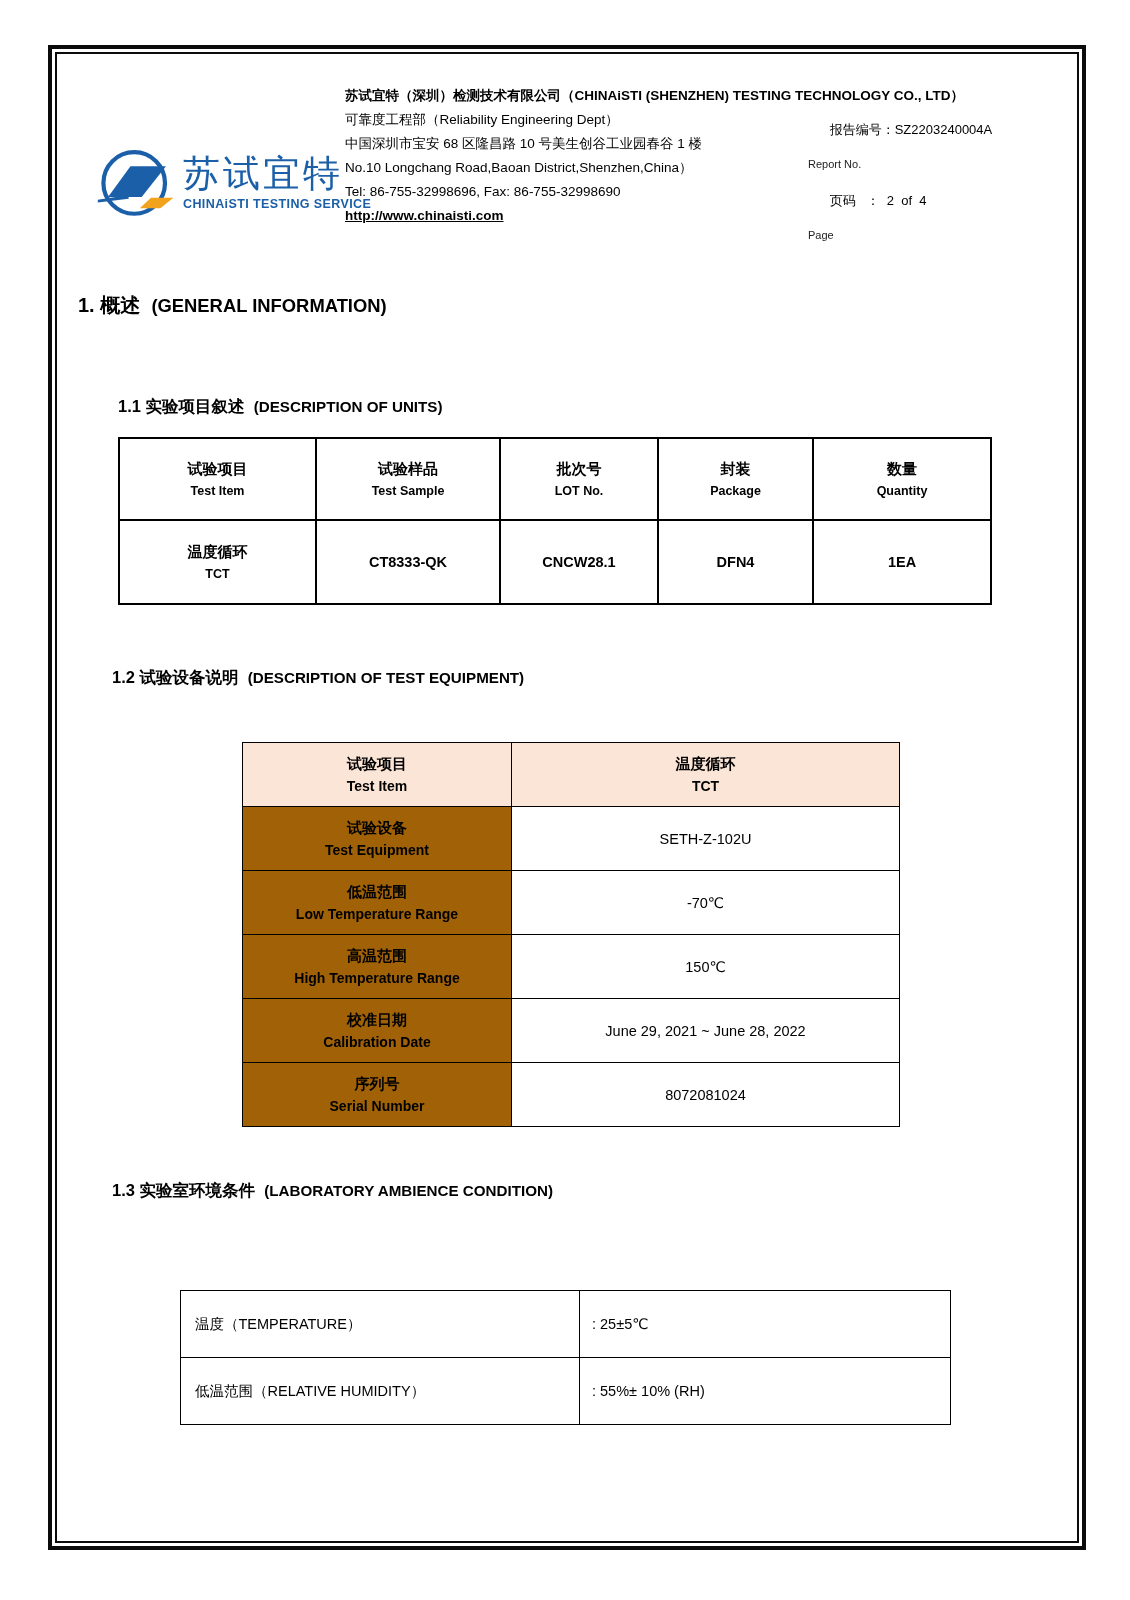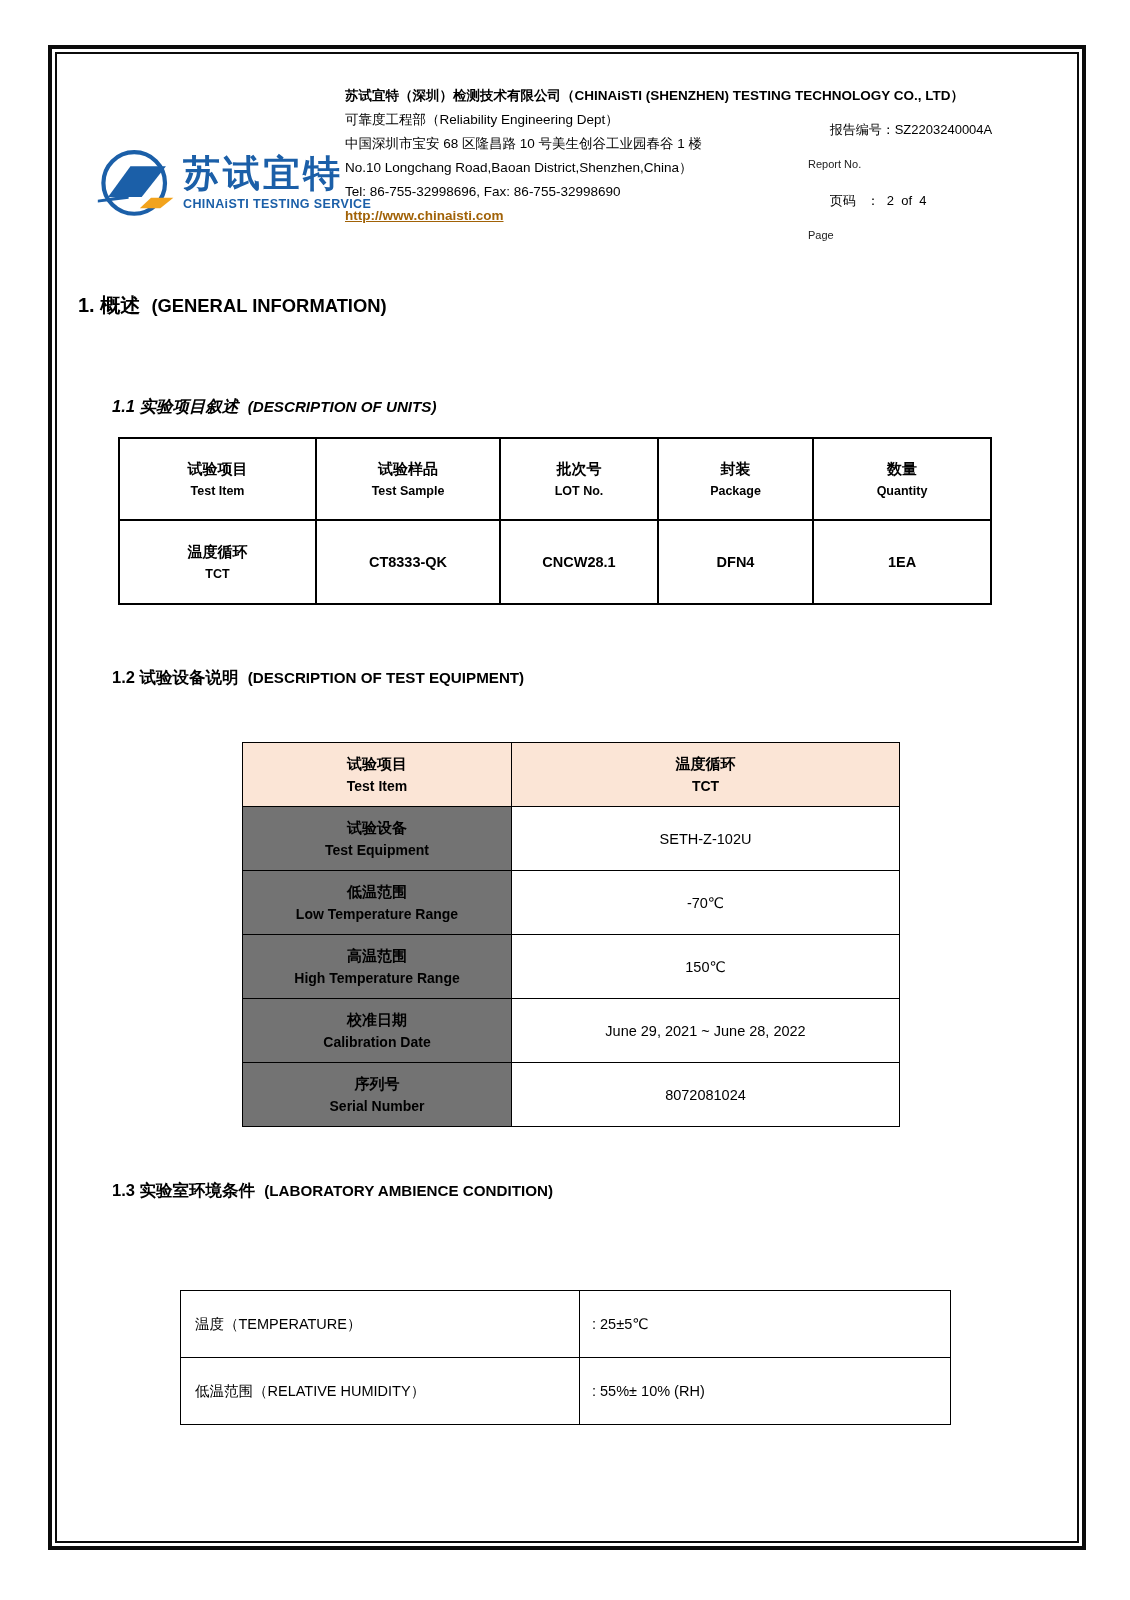"苏试宜特" .logo-cn { font-weight: bold -> normal }
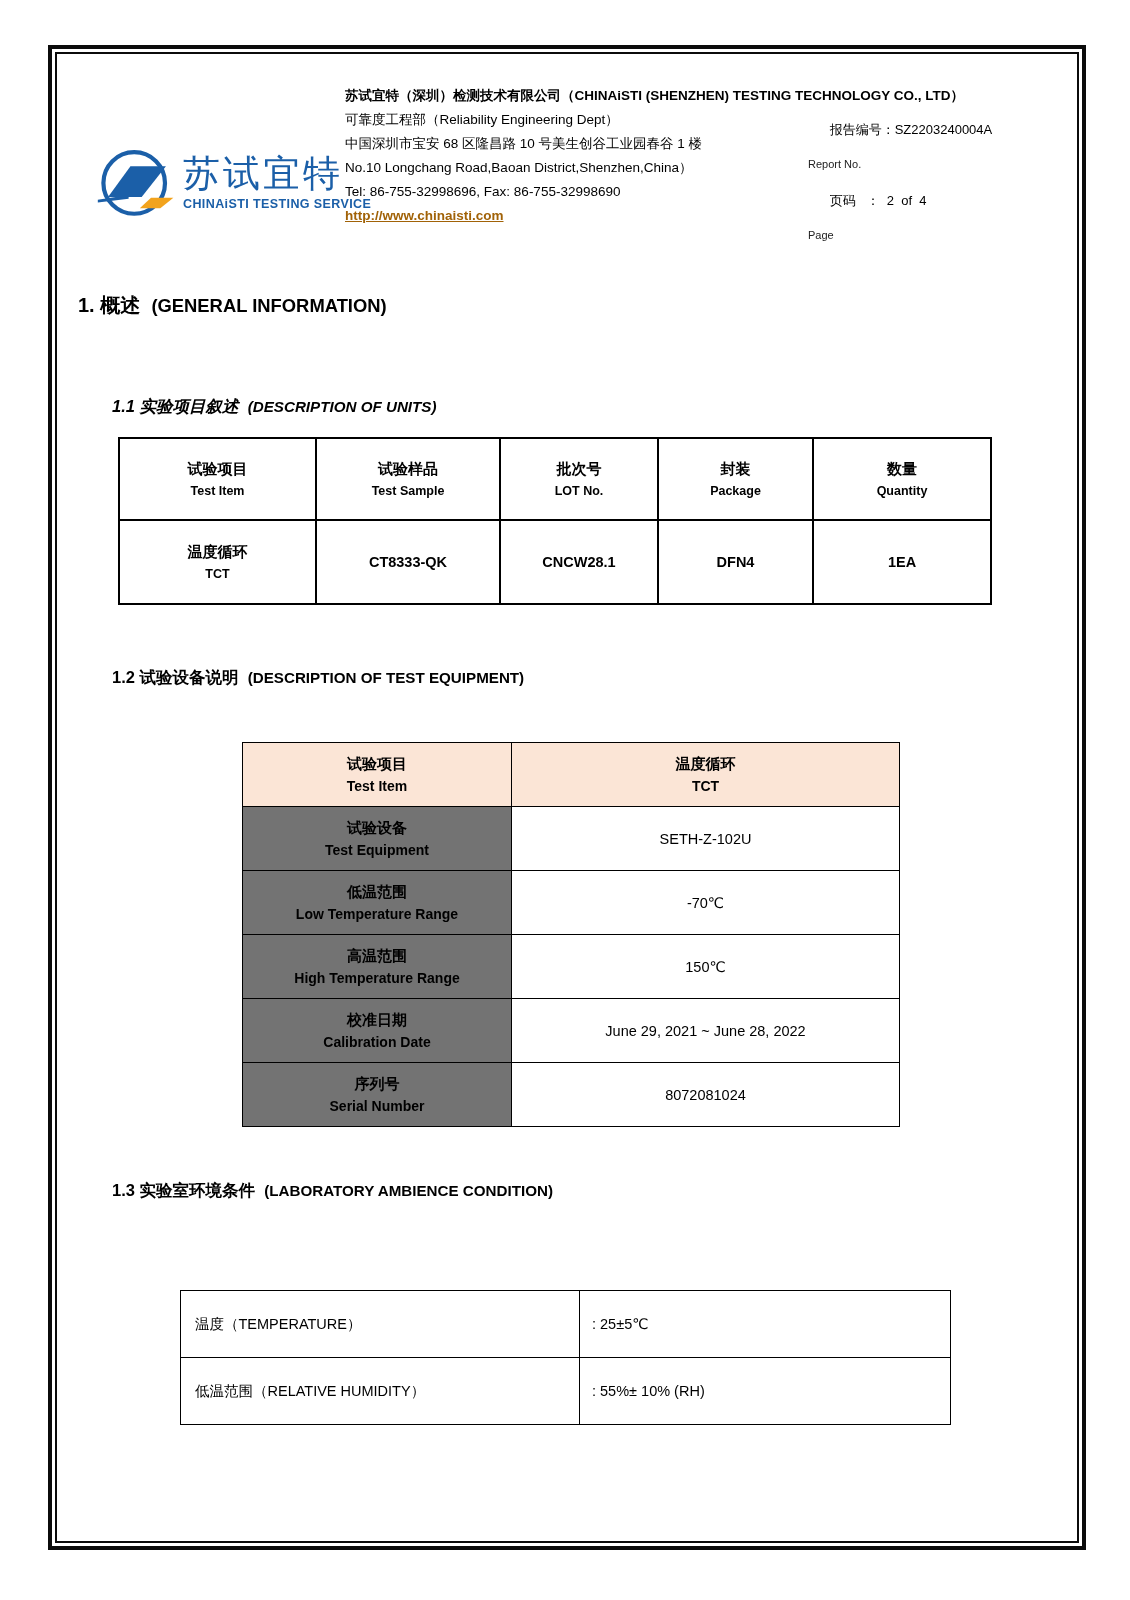"http://www.chinaisti.com" .weblink { color: #a16207 -> #000000 }
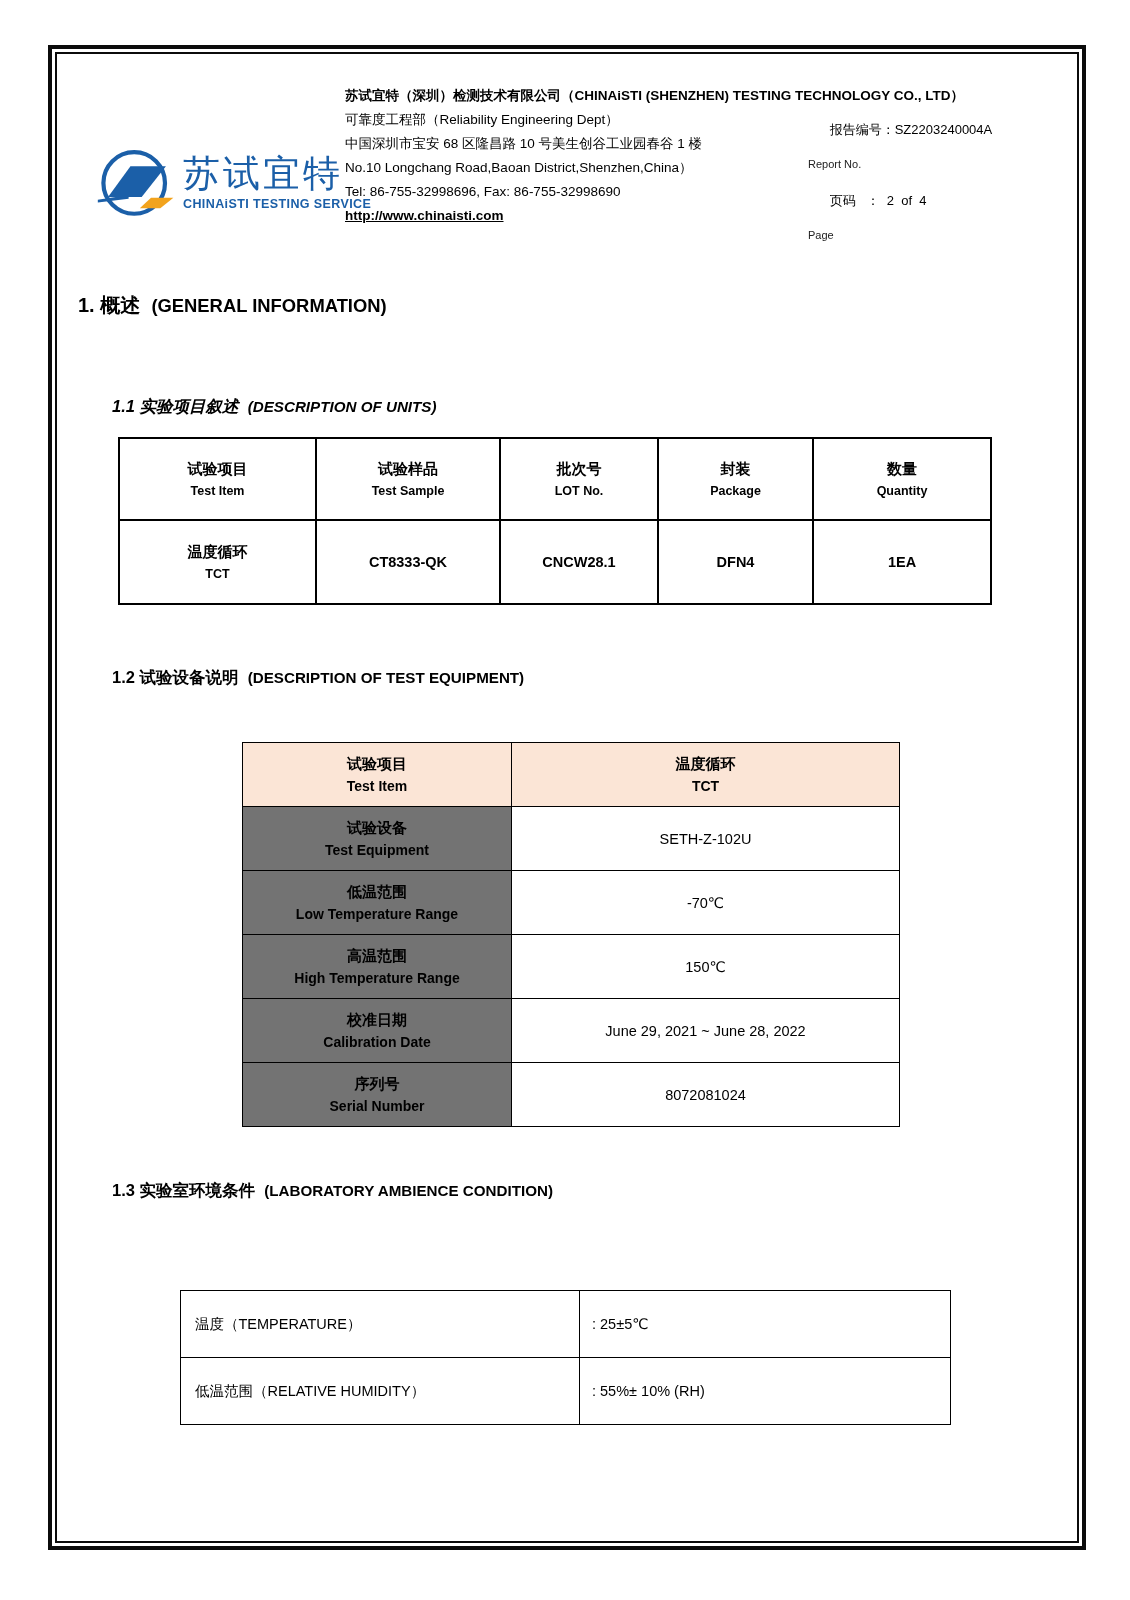"1.1 实验项目叙述 (DESCRIPTION OF UNITS)" div.h2 { font-style: italic -> none; left: 112px -> 118px }
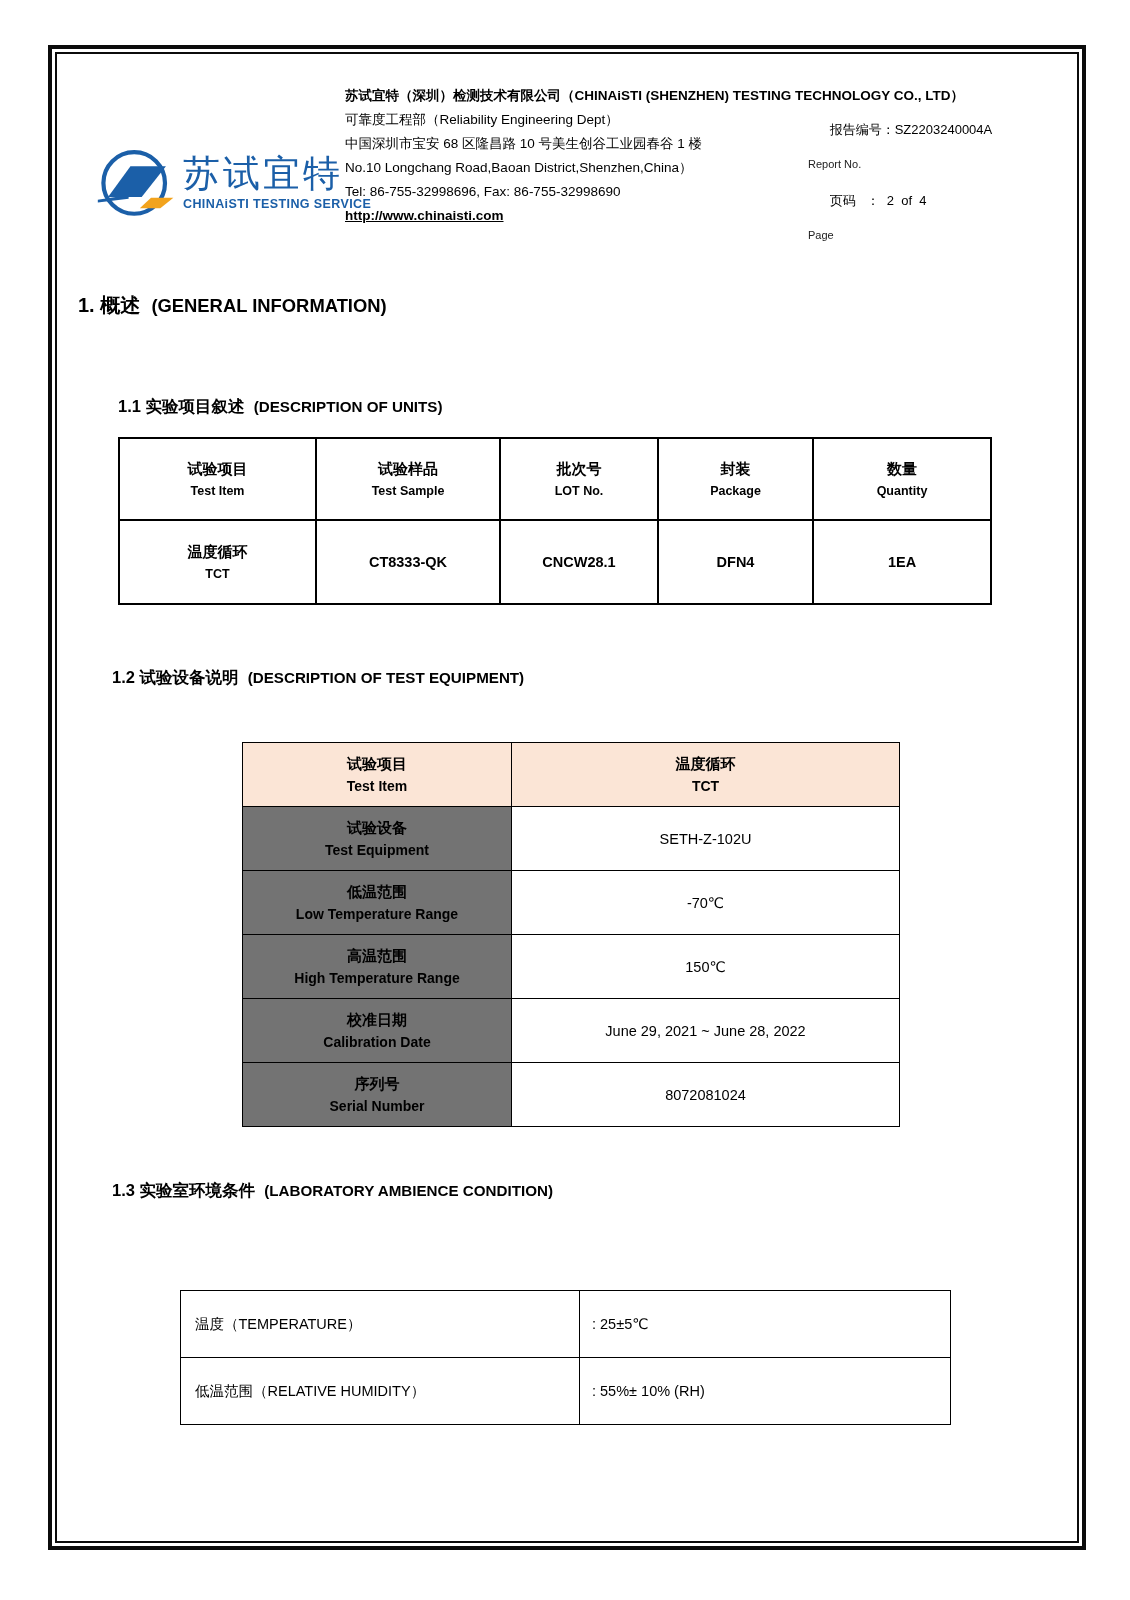"试验设备" .equip-table td.lbl { background: #737373 -> #a16207 }
